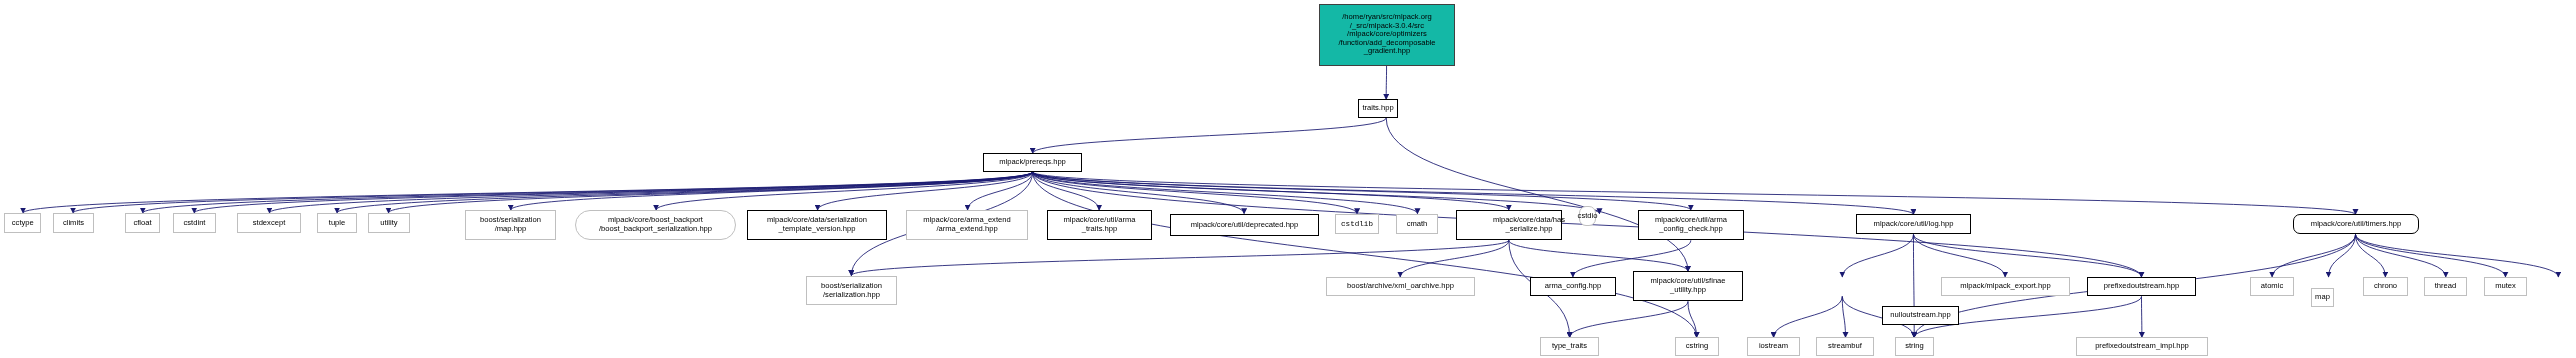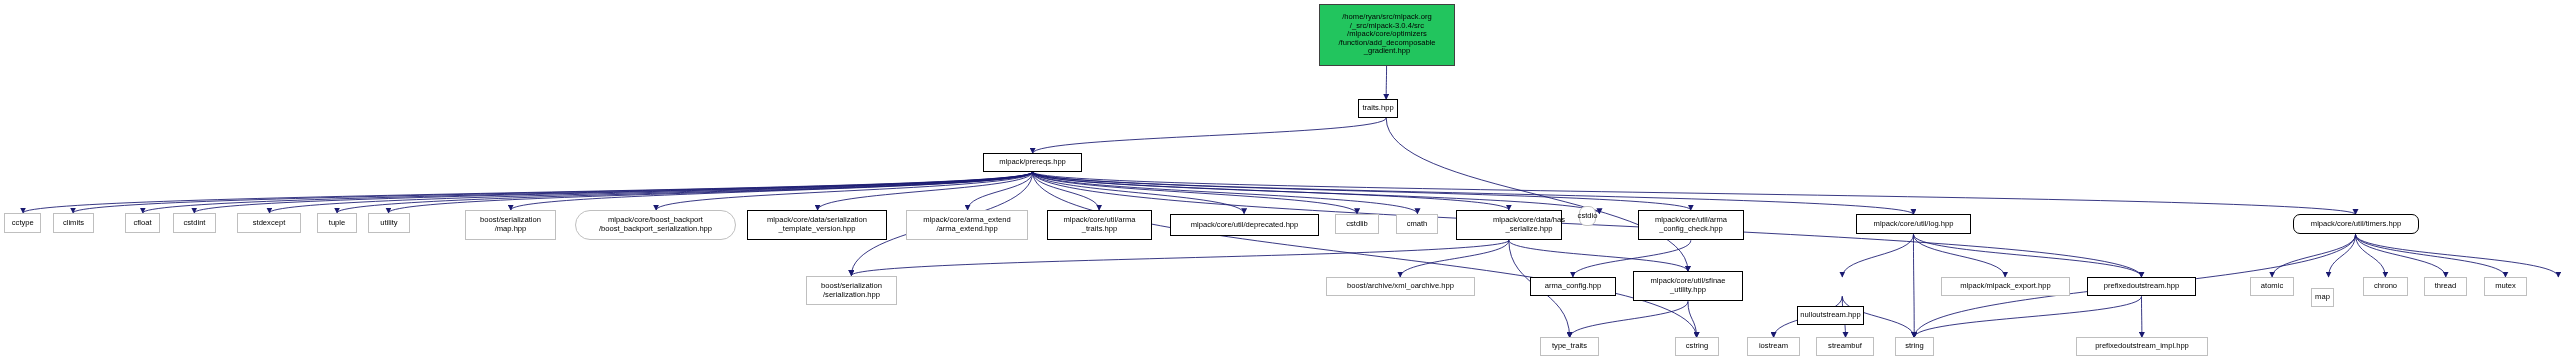"/home/ryan/src/mlpack.org" div.node { background: #22c55e -> #14b8a6 }
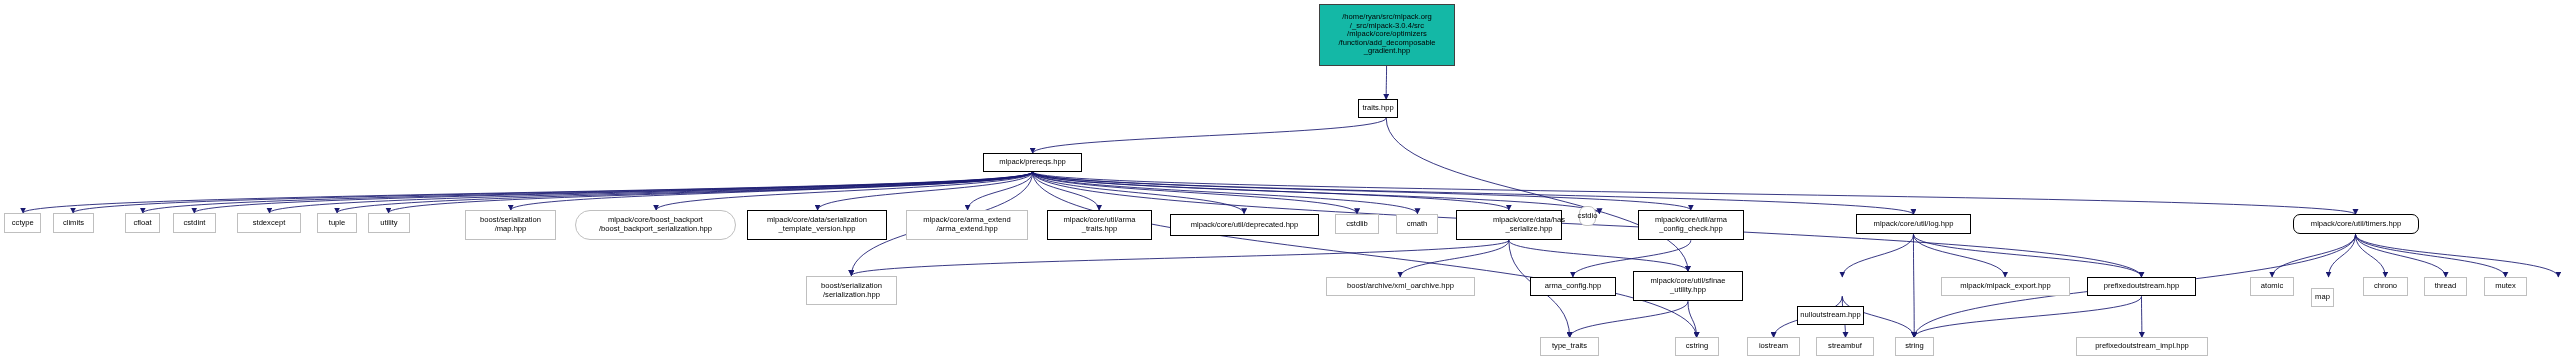"cstdlib" div.node { font-family: none -> Liberation Mono, monospace }
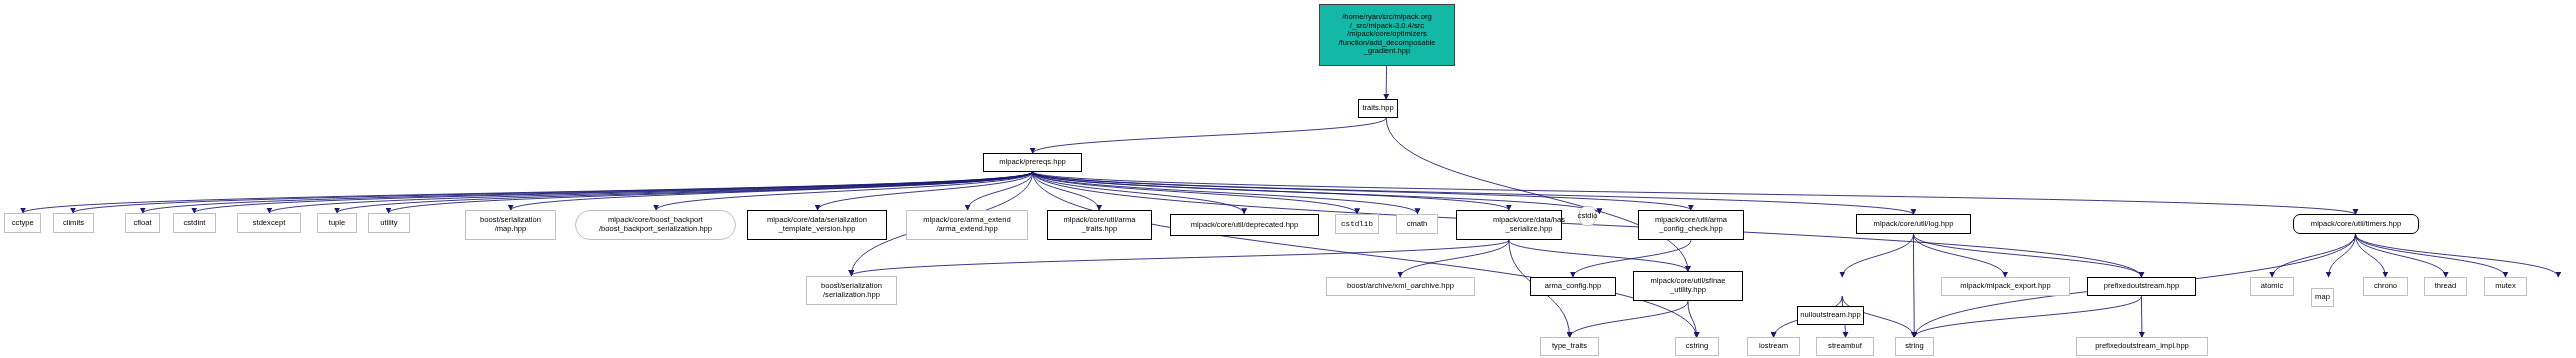"nulloutstream.hpp" div.node { left: 1797px -> 1882px; width: 67px -> 77px }
